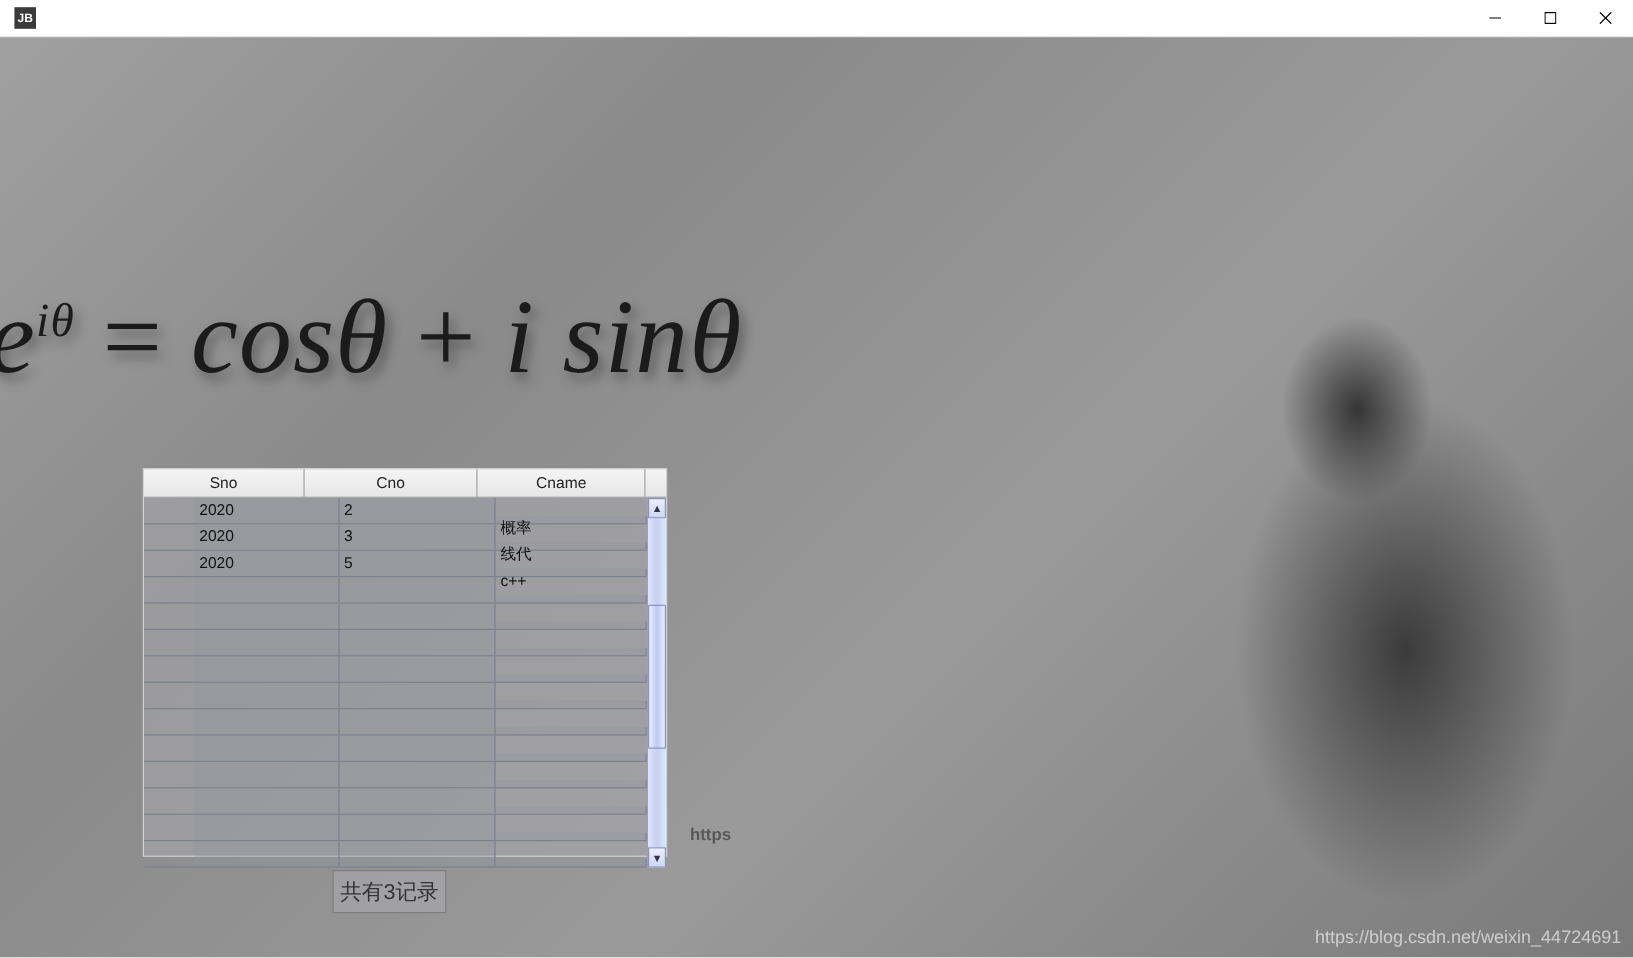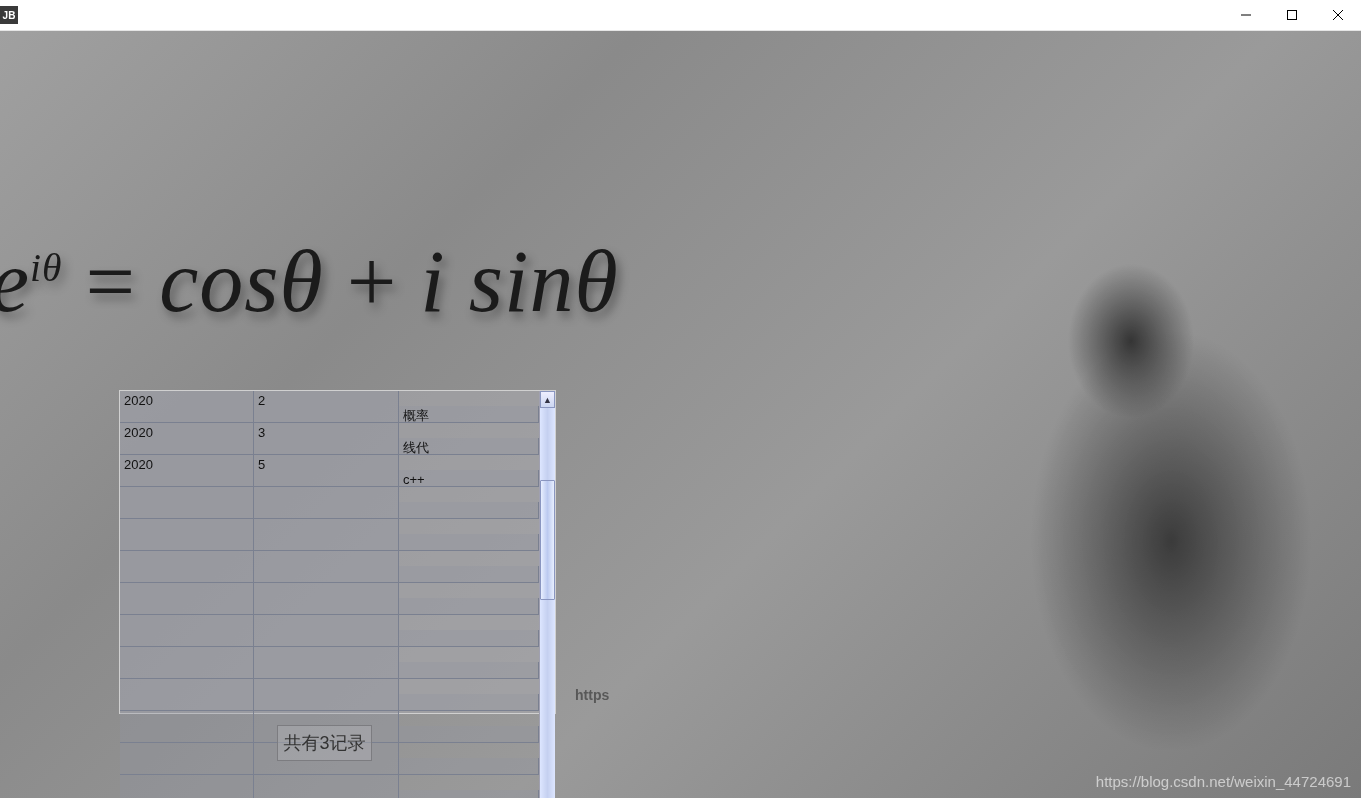"JB" .titlebar { padding-left: 0 -> 12px }
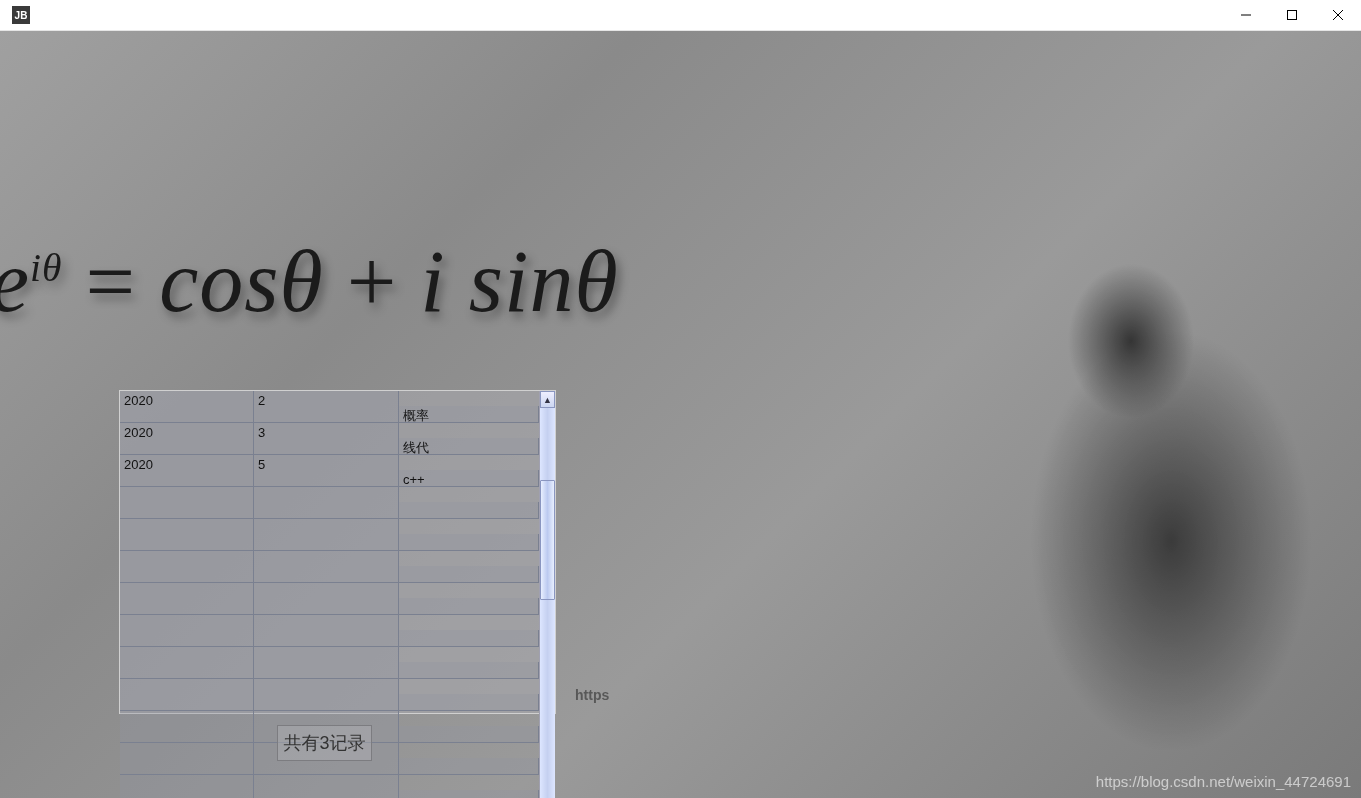"Sno" div.table-header { html: none -> <div> <div>Sno</div> <div>Cno</div> <div>Cname</div> <div></div> </div> }
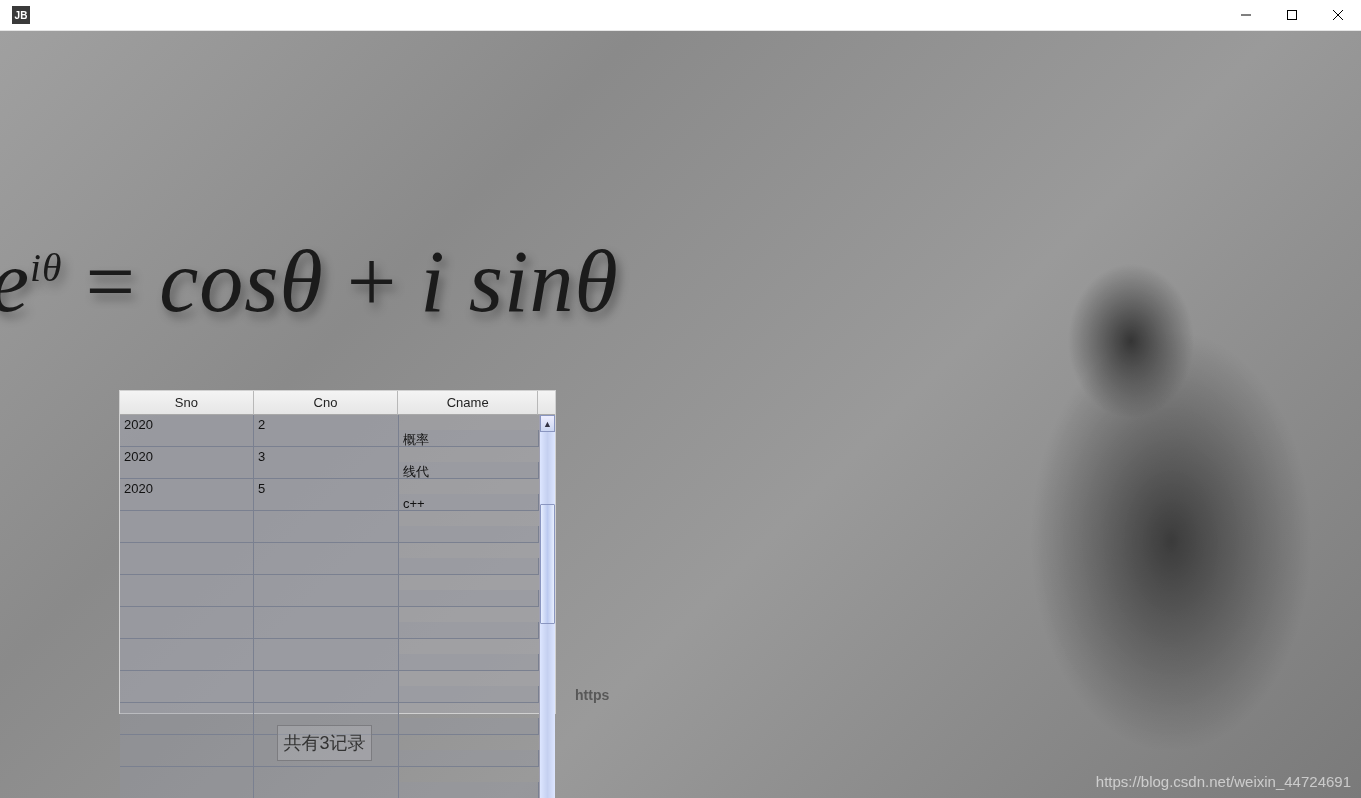"2020" .tr { height: 32px -> 22px; padding-left: none -> 42px }
